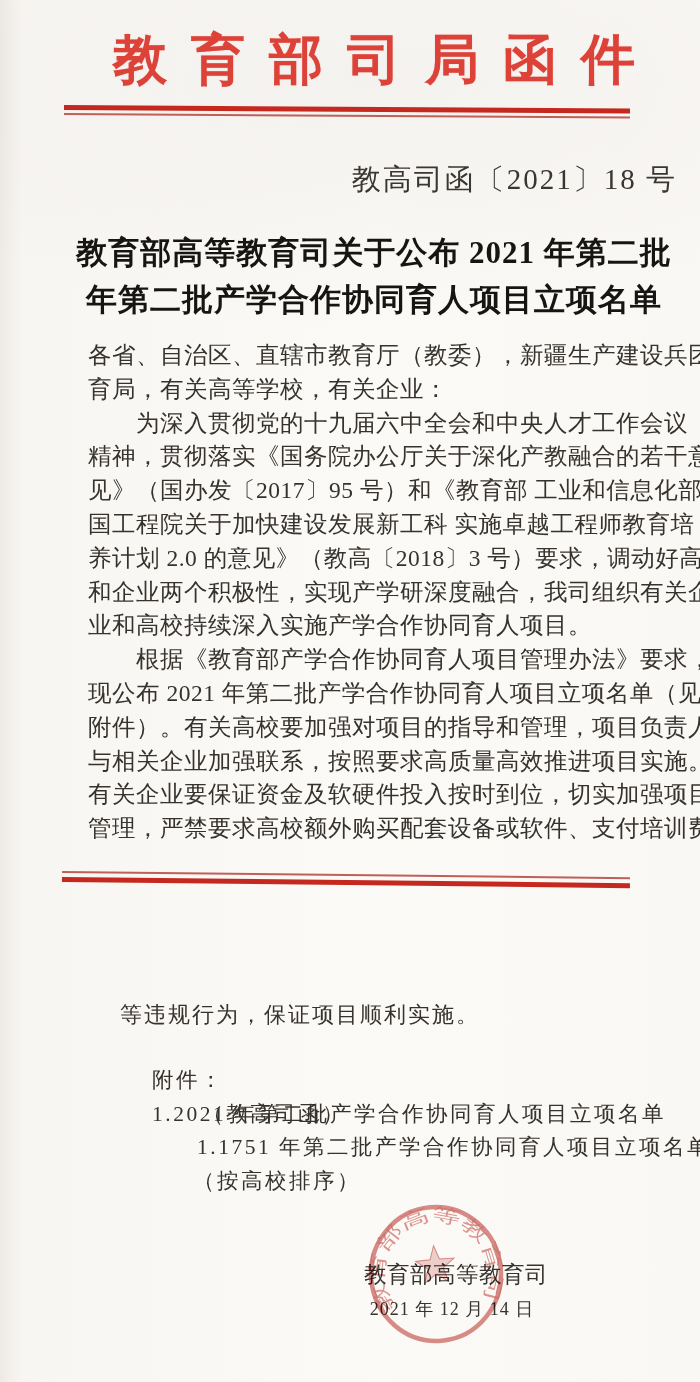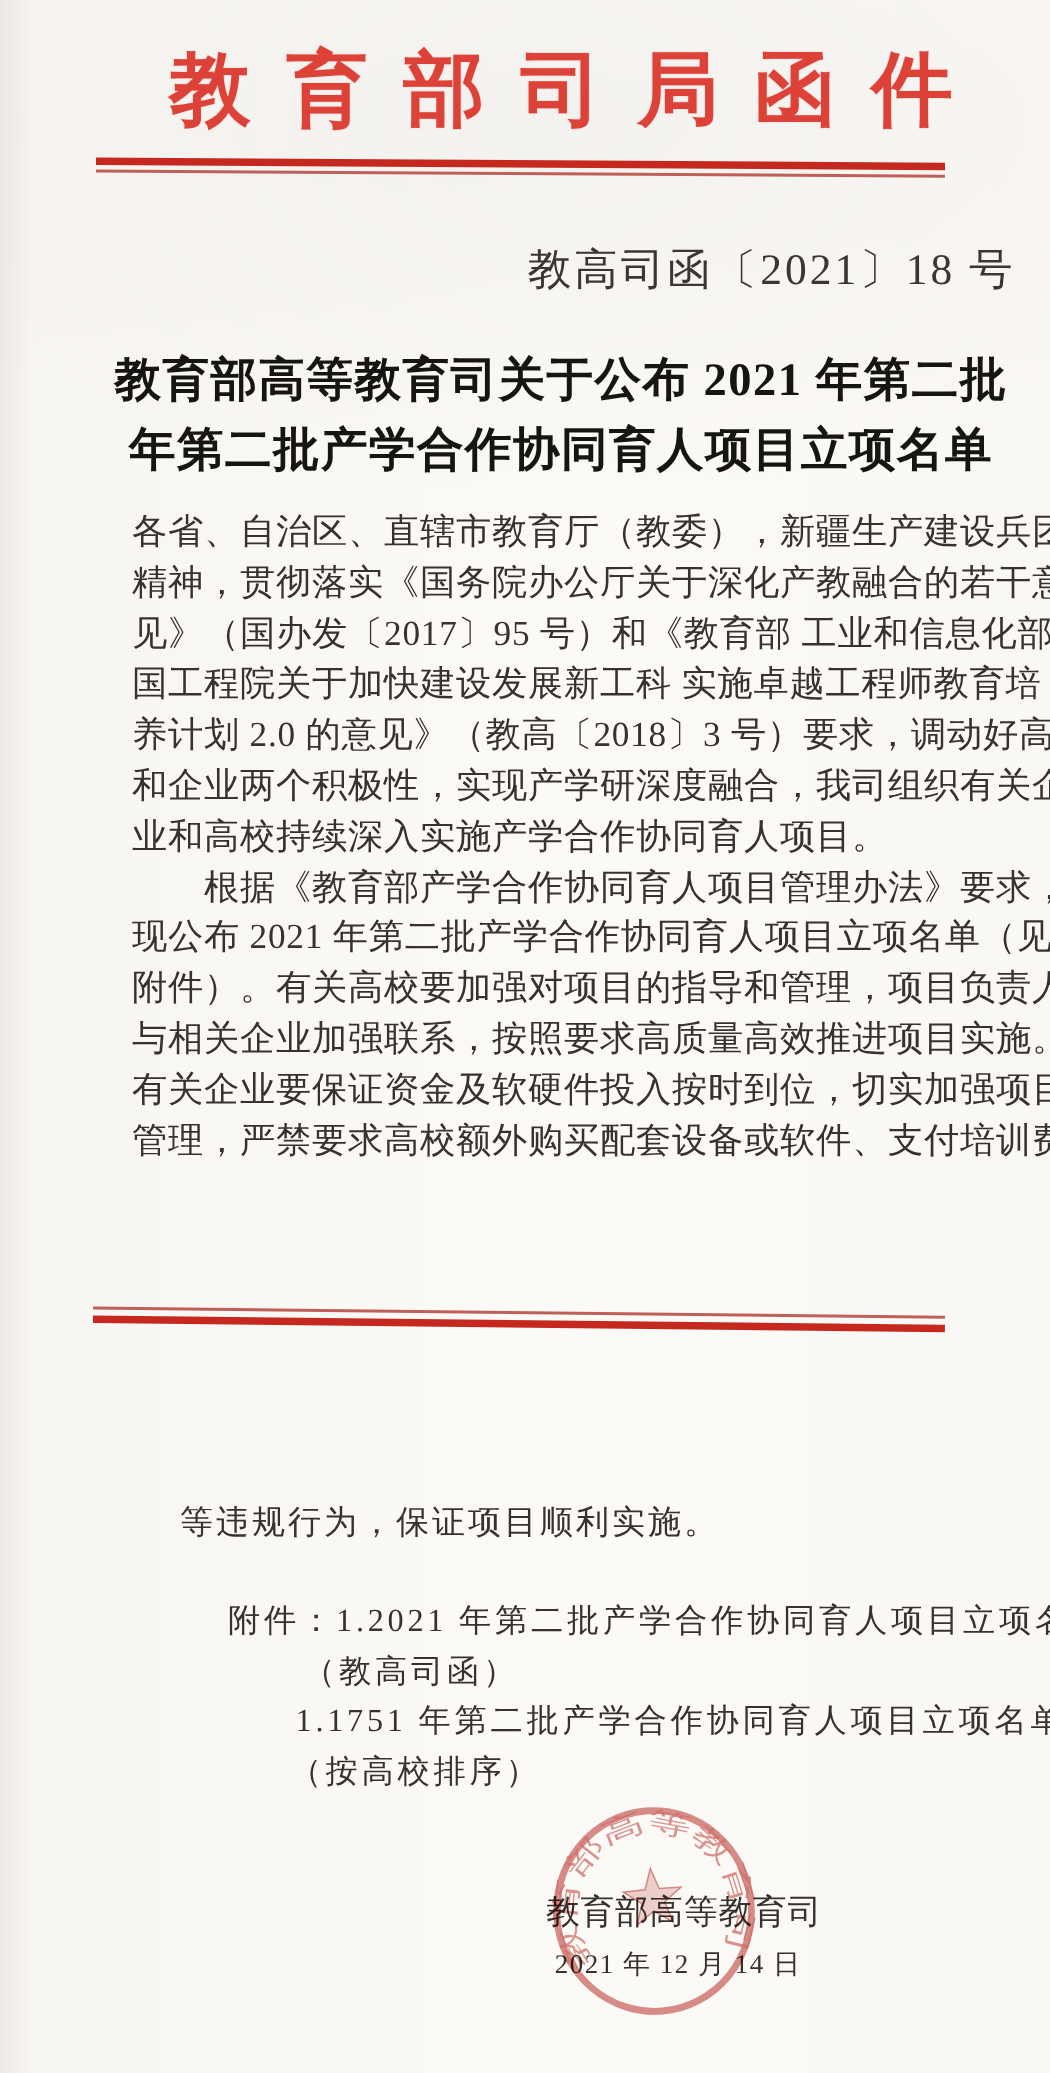"育局，有关高等学校，有关企业：" div.body-line { html: none -> <div>育局，有关高等学校，有关企业：</div> }
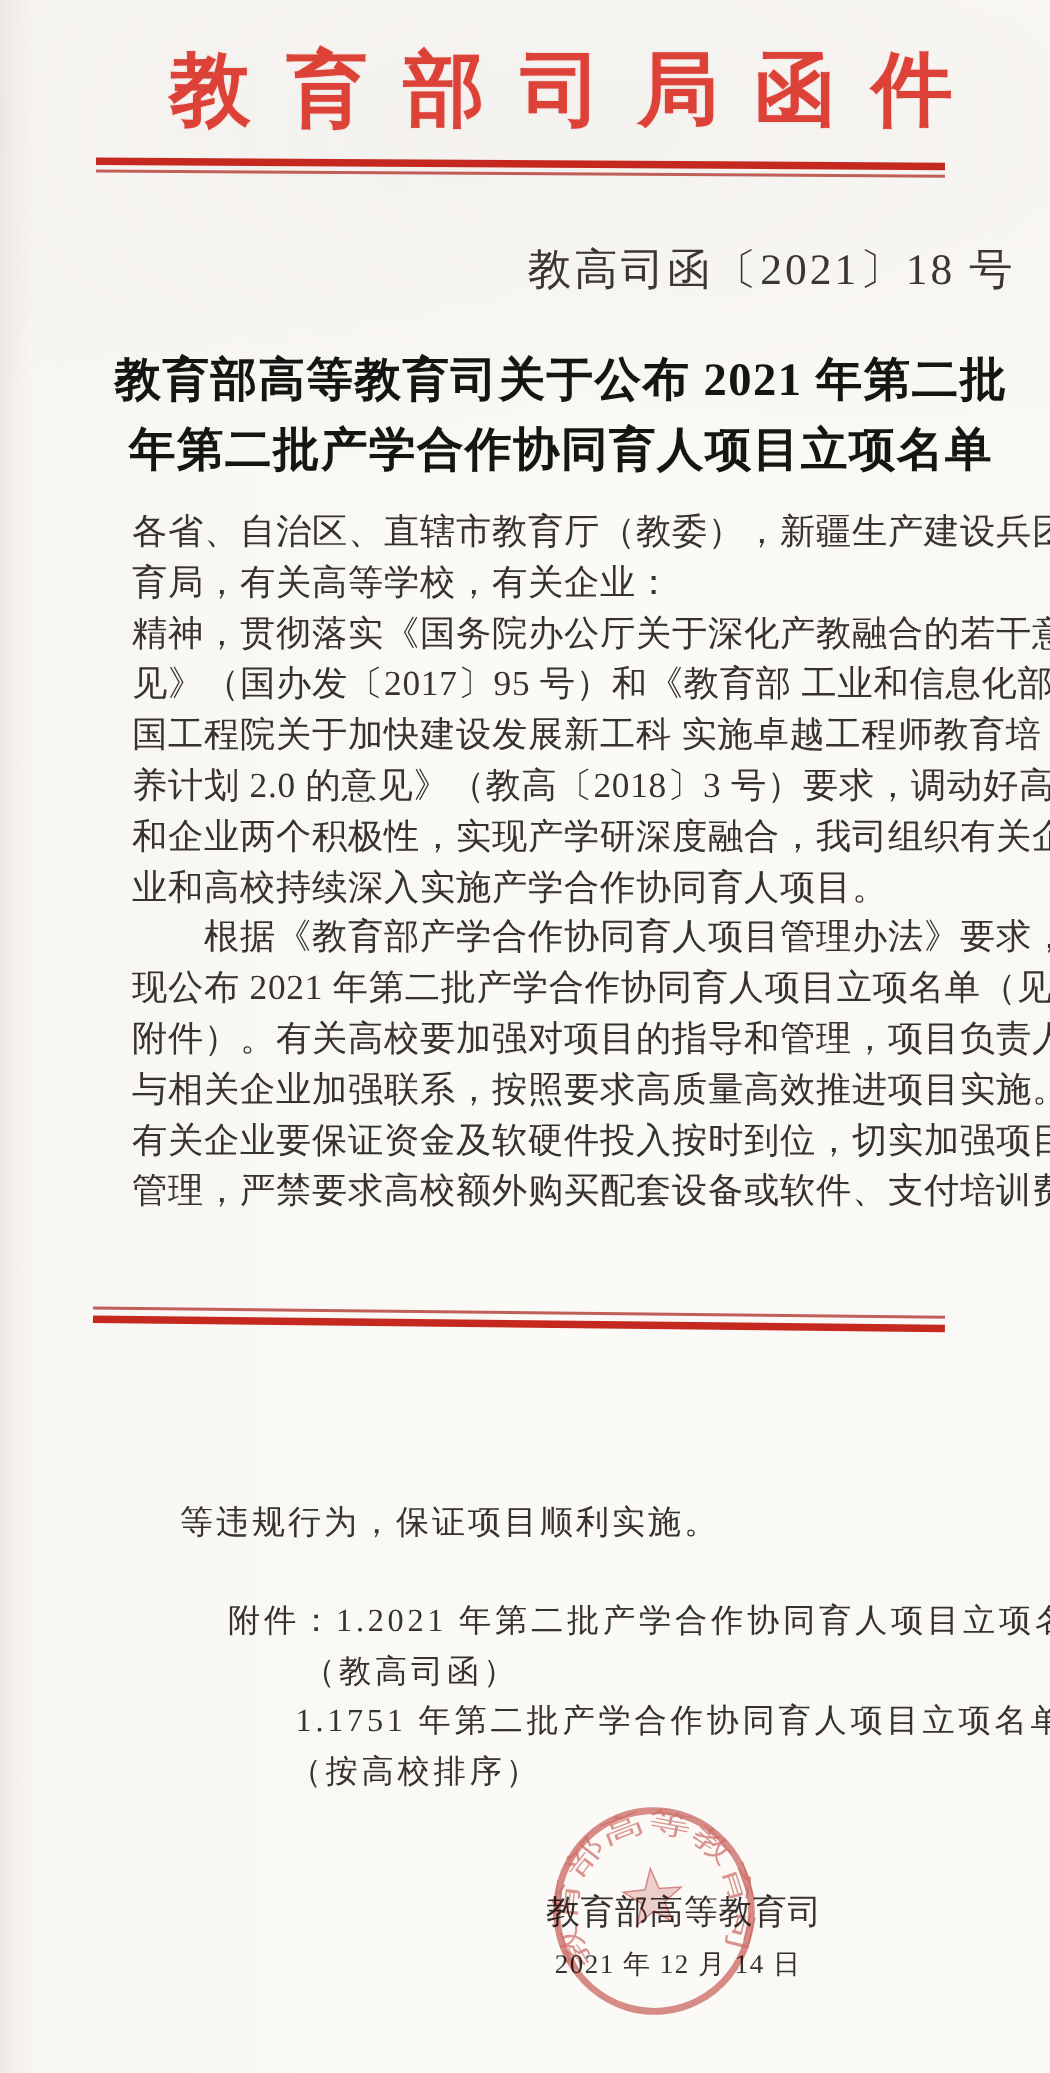"为深入贯彻党的十九届六中全会和中央人才工作会议" div.body-line { html: none -> <div>为深入贯彻党的十九届六中全会和中央人才工作会议</div> }
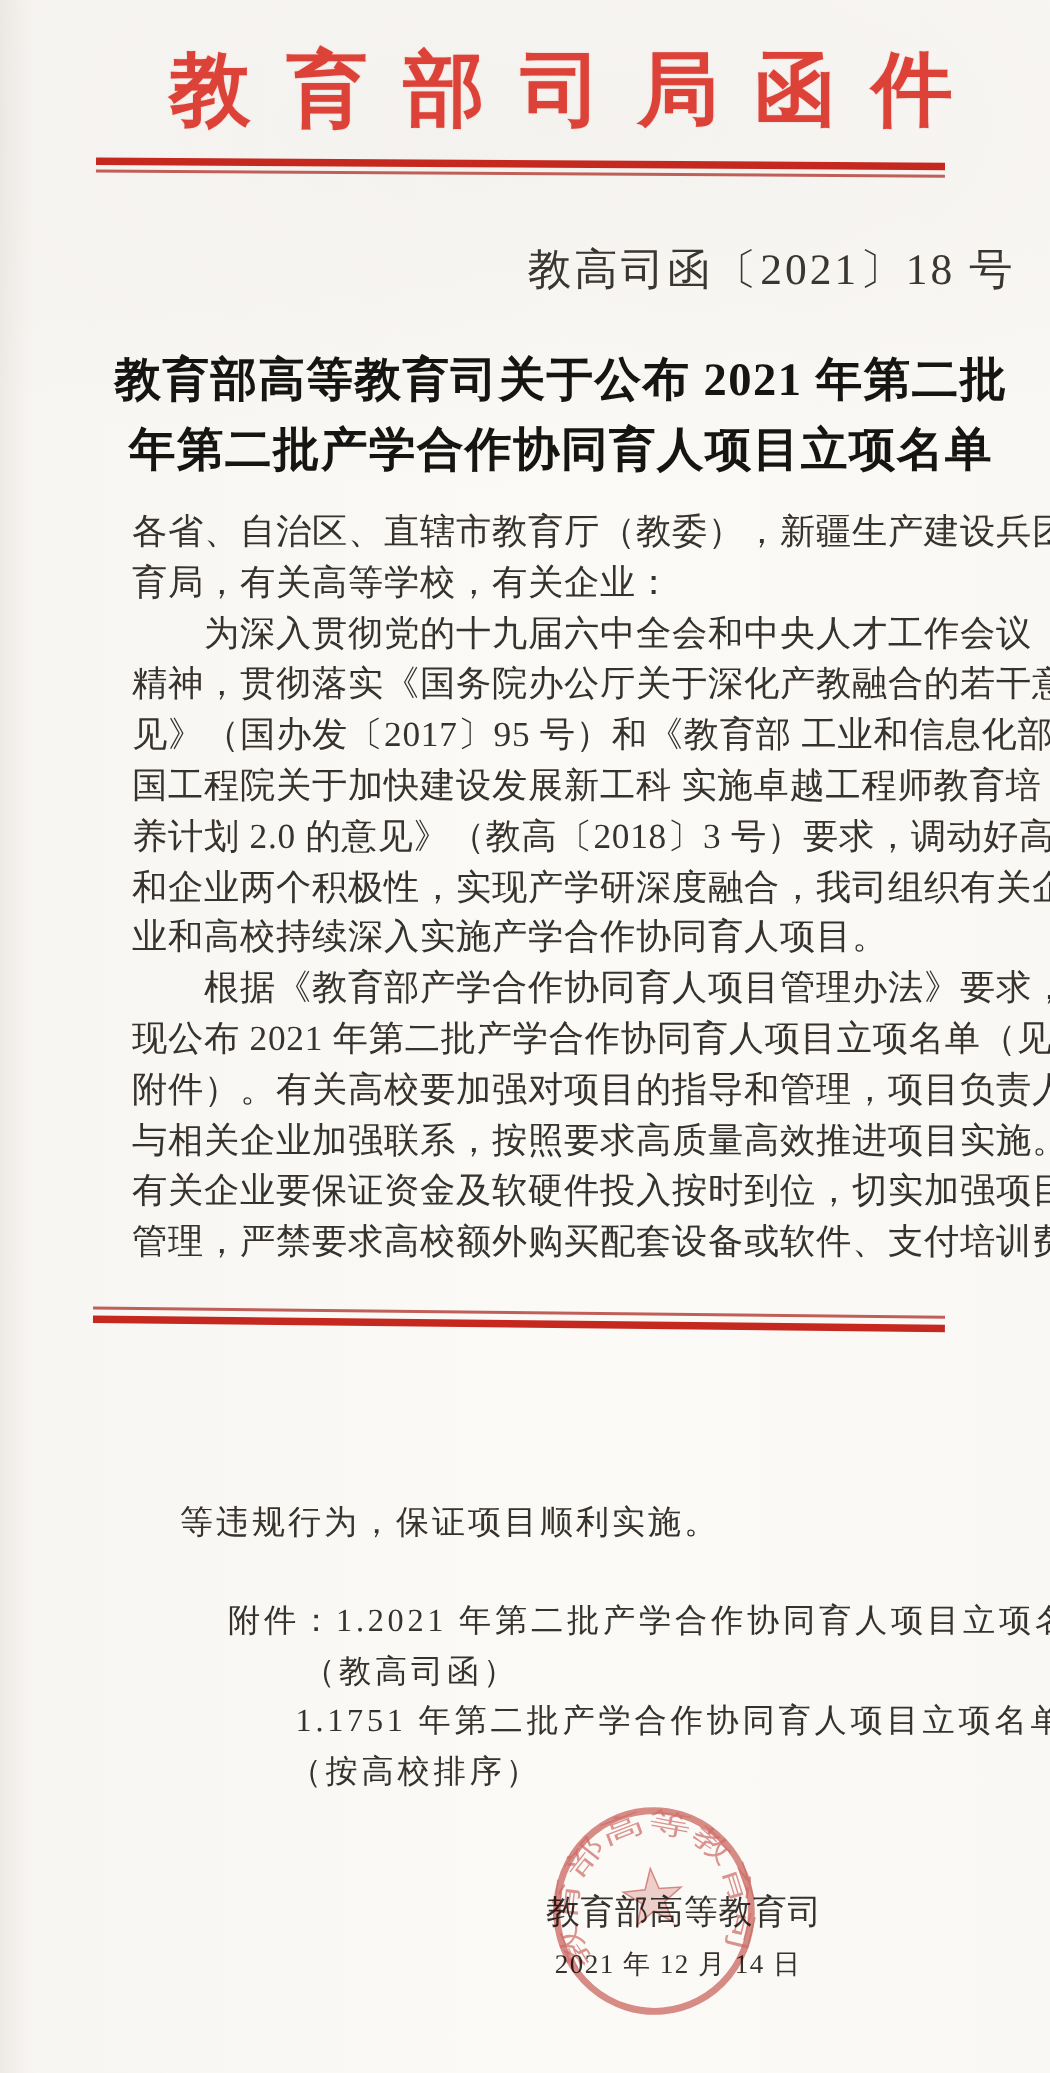"附件：" .attachments .att-line { flex-direction: none -> column }
